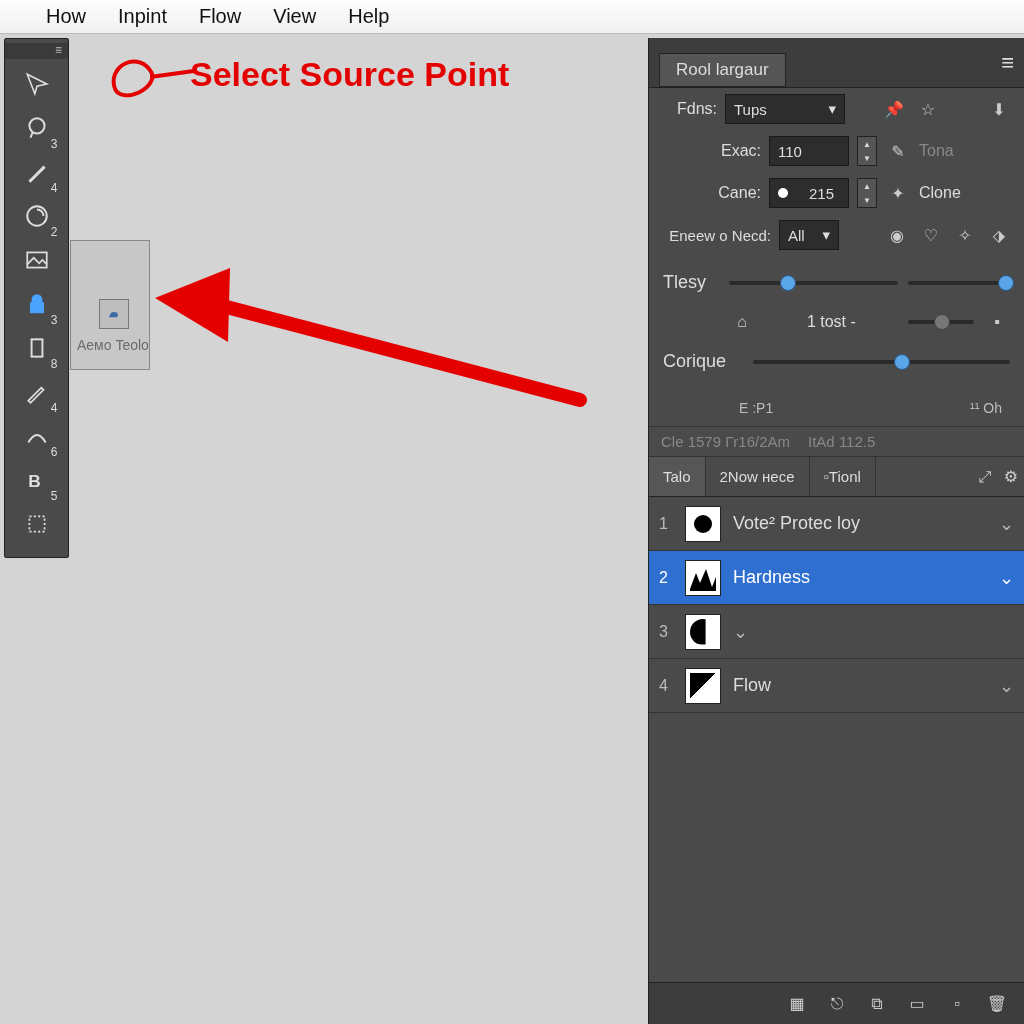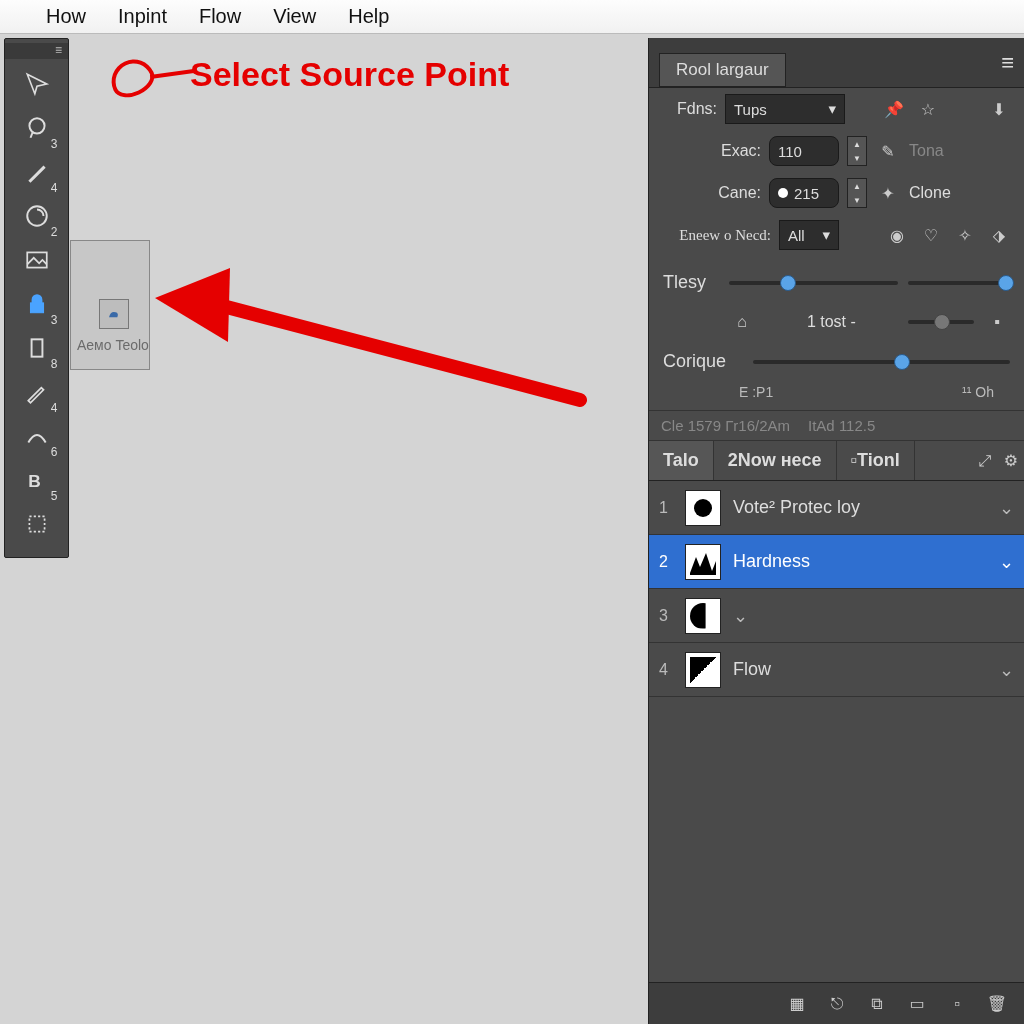"110" .numfield { border-radius: 8px -> none; width: 70px -> 80px }
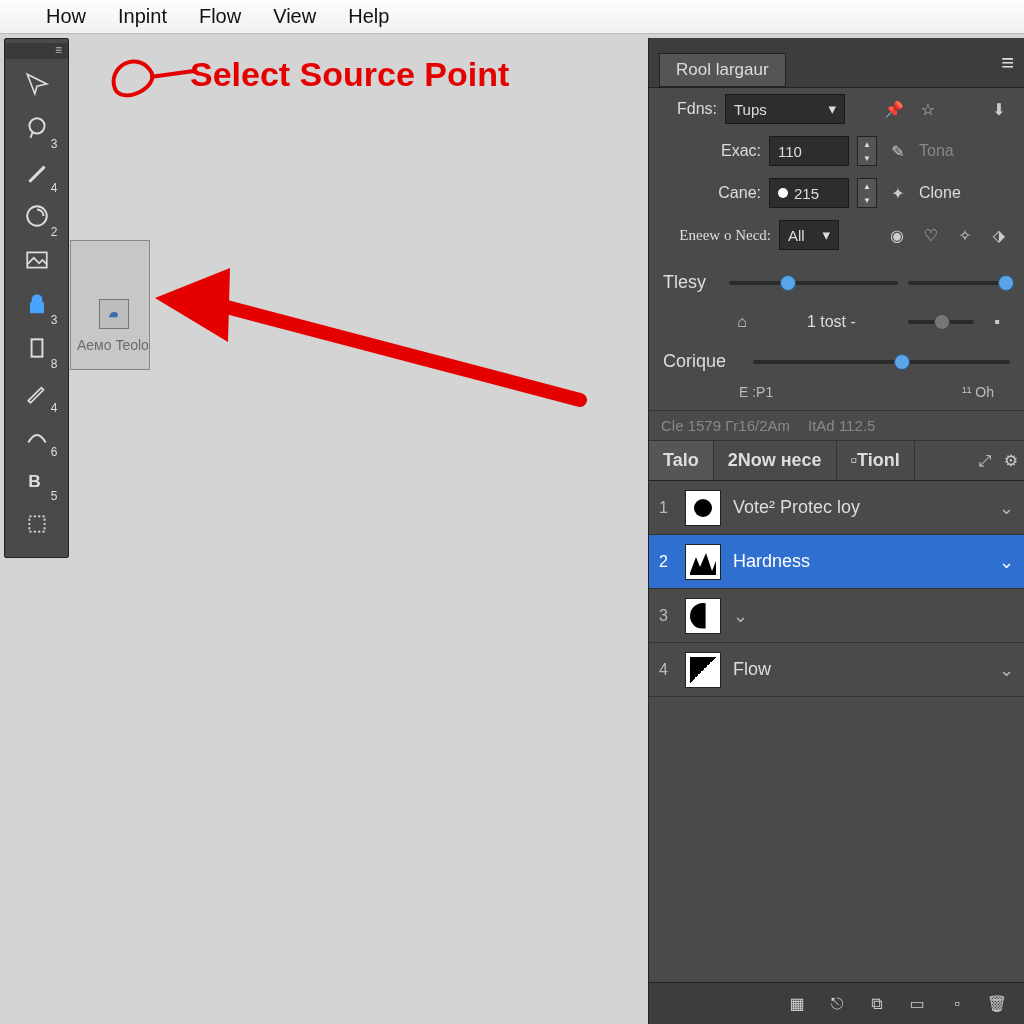"215" div.numfield { gap: 6px -> 21px }
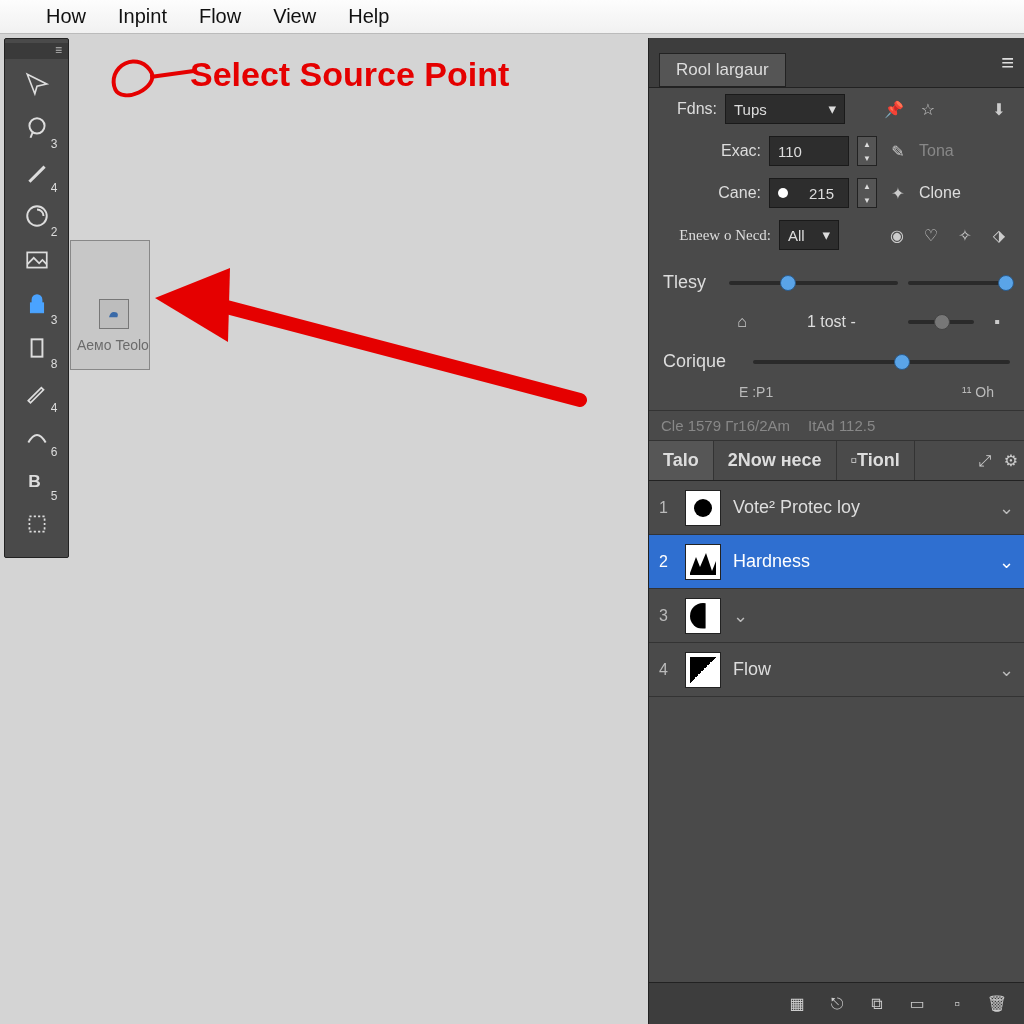"Eneew o Necd:" .prow .lbl2 { font-family: Liberation Serif, serif -> none }
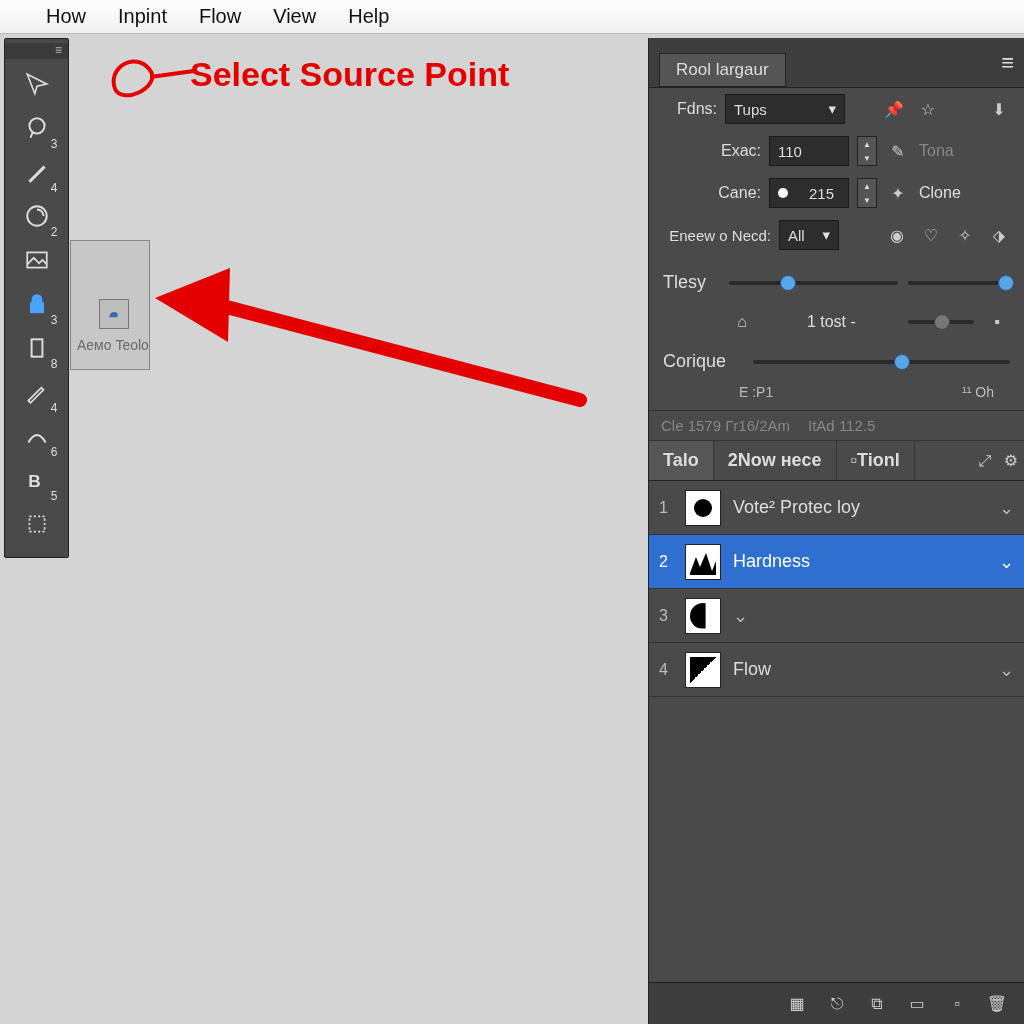"E :P1" .subrow { margin-top: none -> 16px; padding: 4px 30px 10px 90px -> 4px 22px 10px 90px }
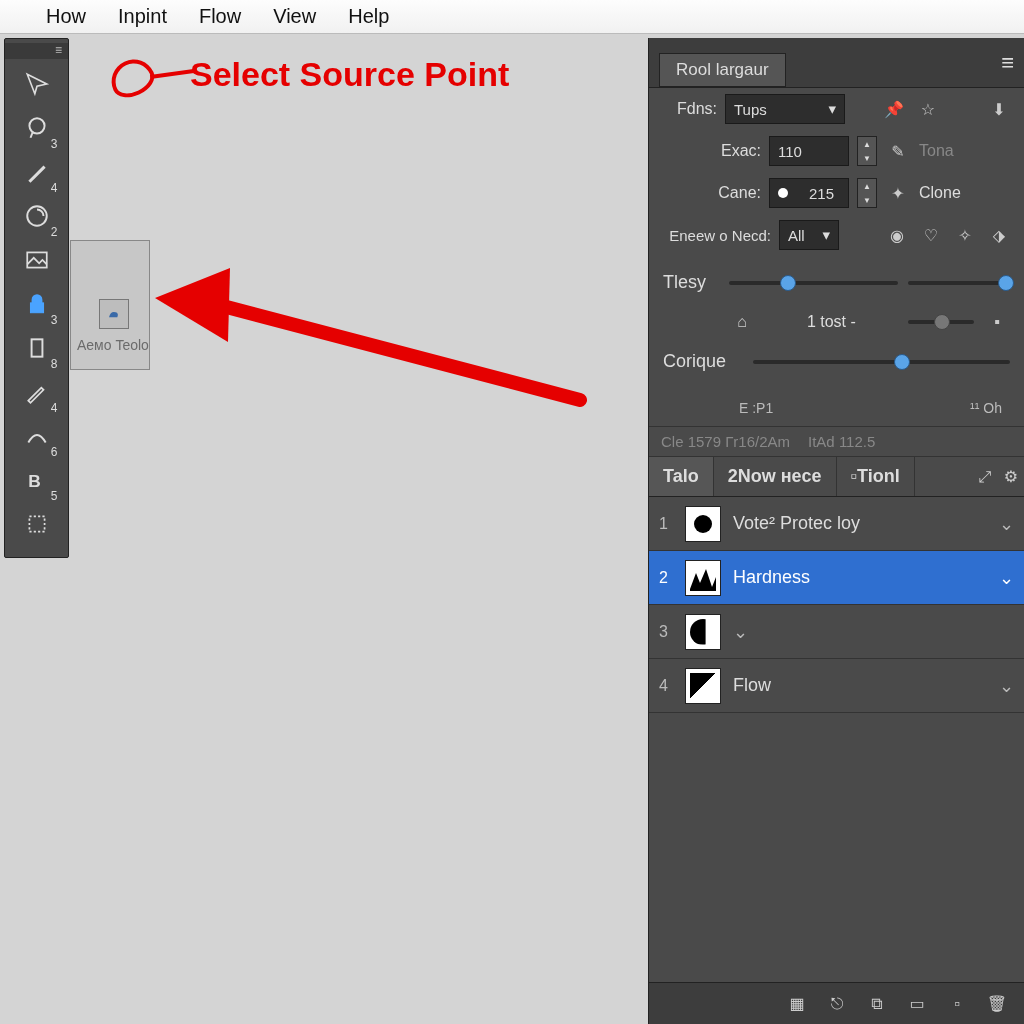"Talo" .tabs2 .t { font-size: 18px -> 15px; font-weight: bold -> none }
